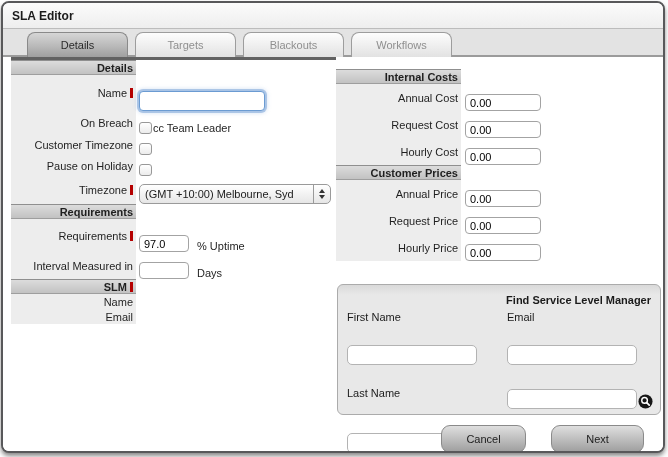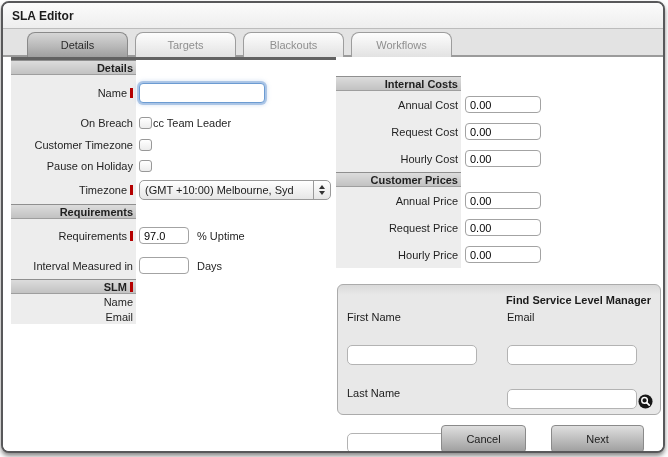"Internal Costs" .mt5 { margin-top: 19px -> 12px }
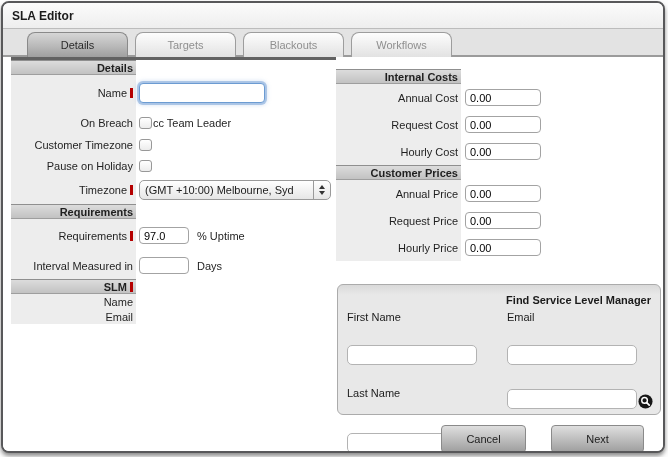"0.00" .fcol { align-items: center -> flex-end }
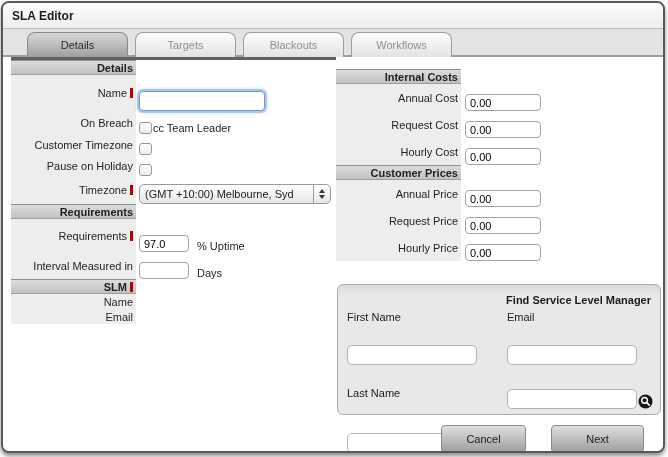"Cancel" .btn { border-radius: 4px -> 9px }
